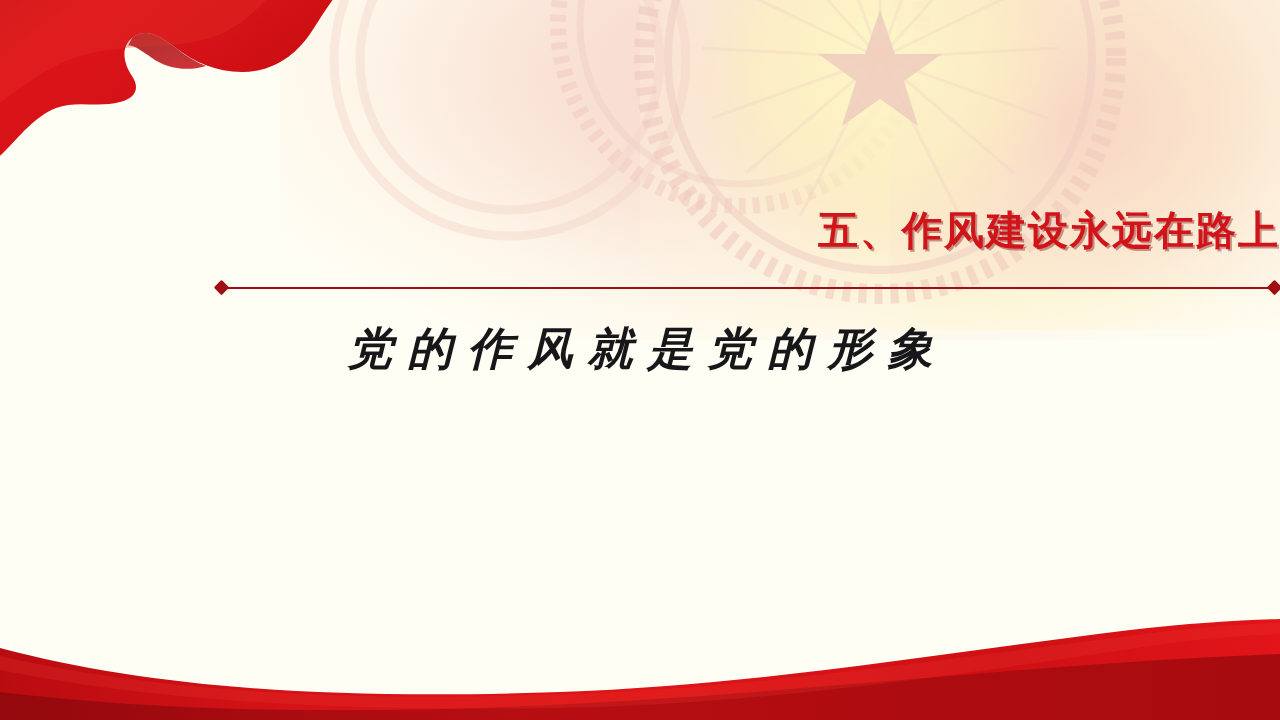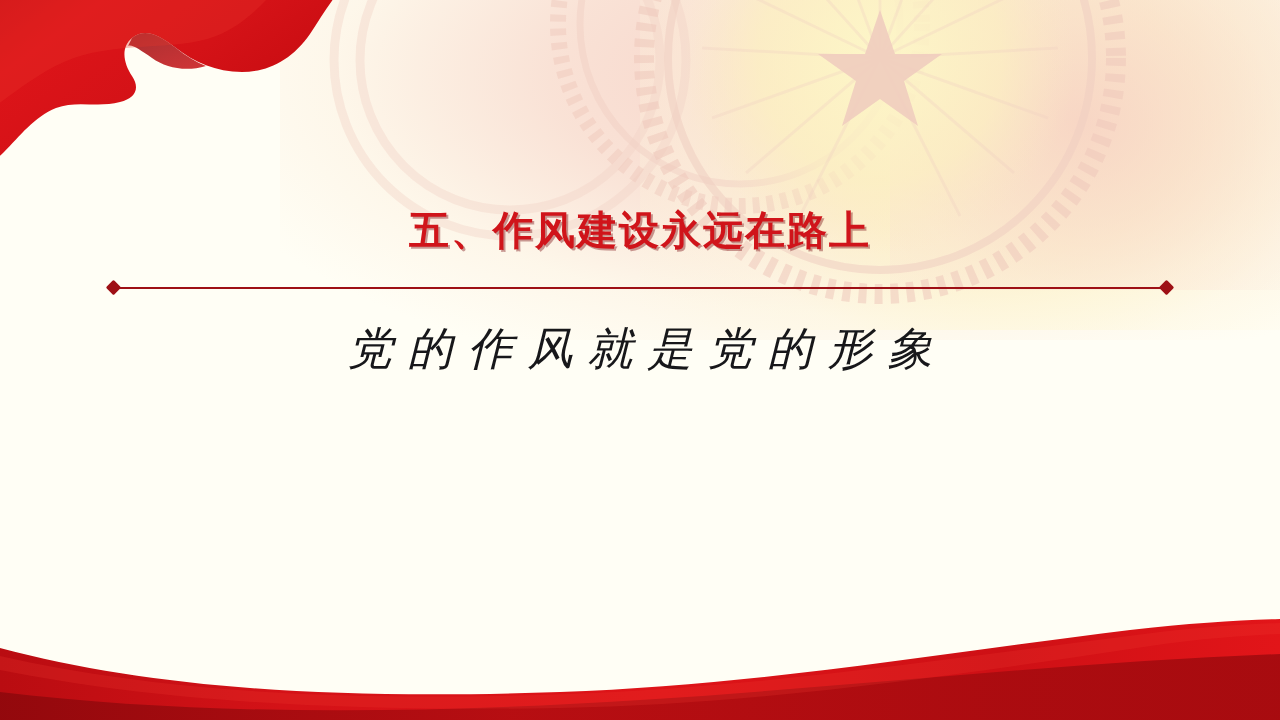"五、作风建设永远在路上" .content { align-items: center -> flex-end }
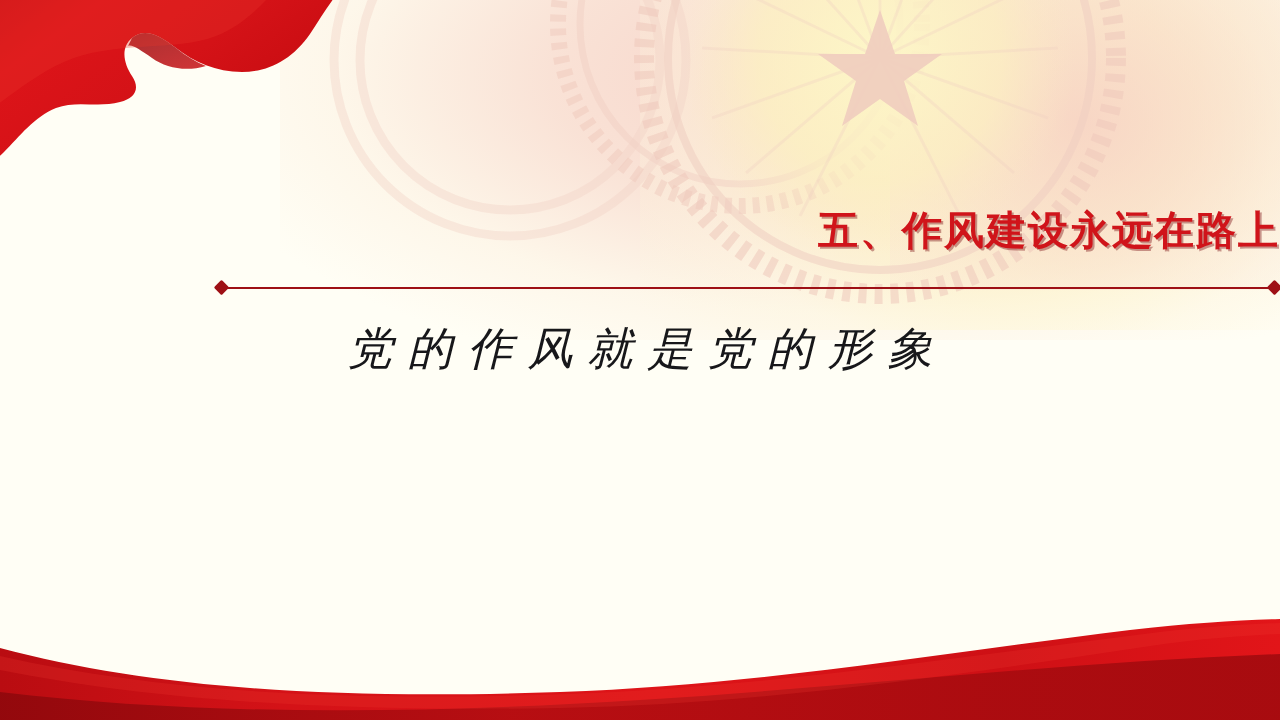"党的作风就是党的形象" .body-line { font-weight: 400 -> 700 }
